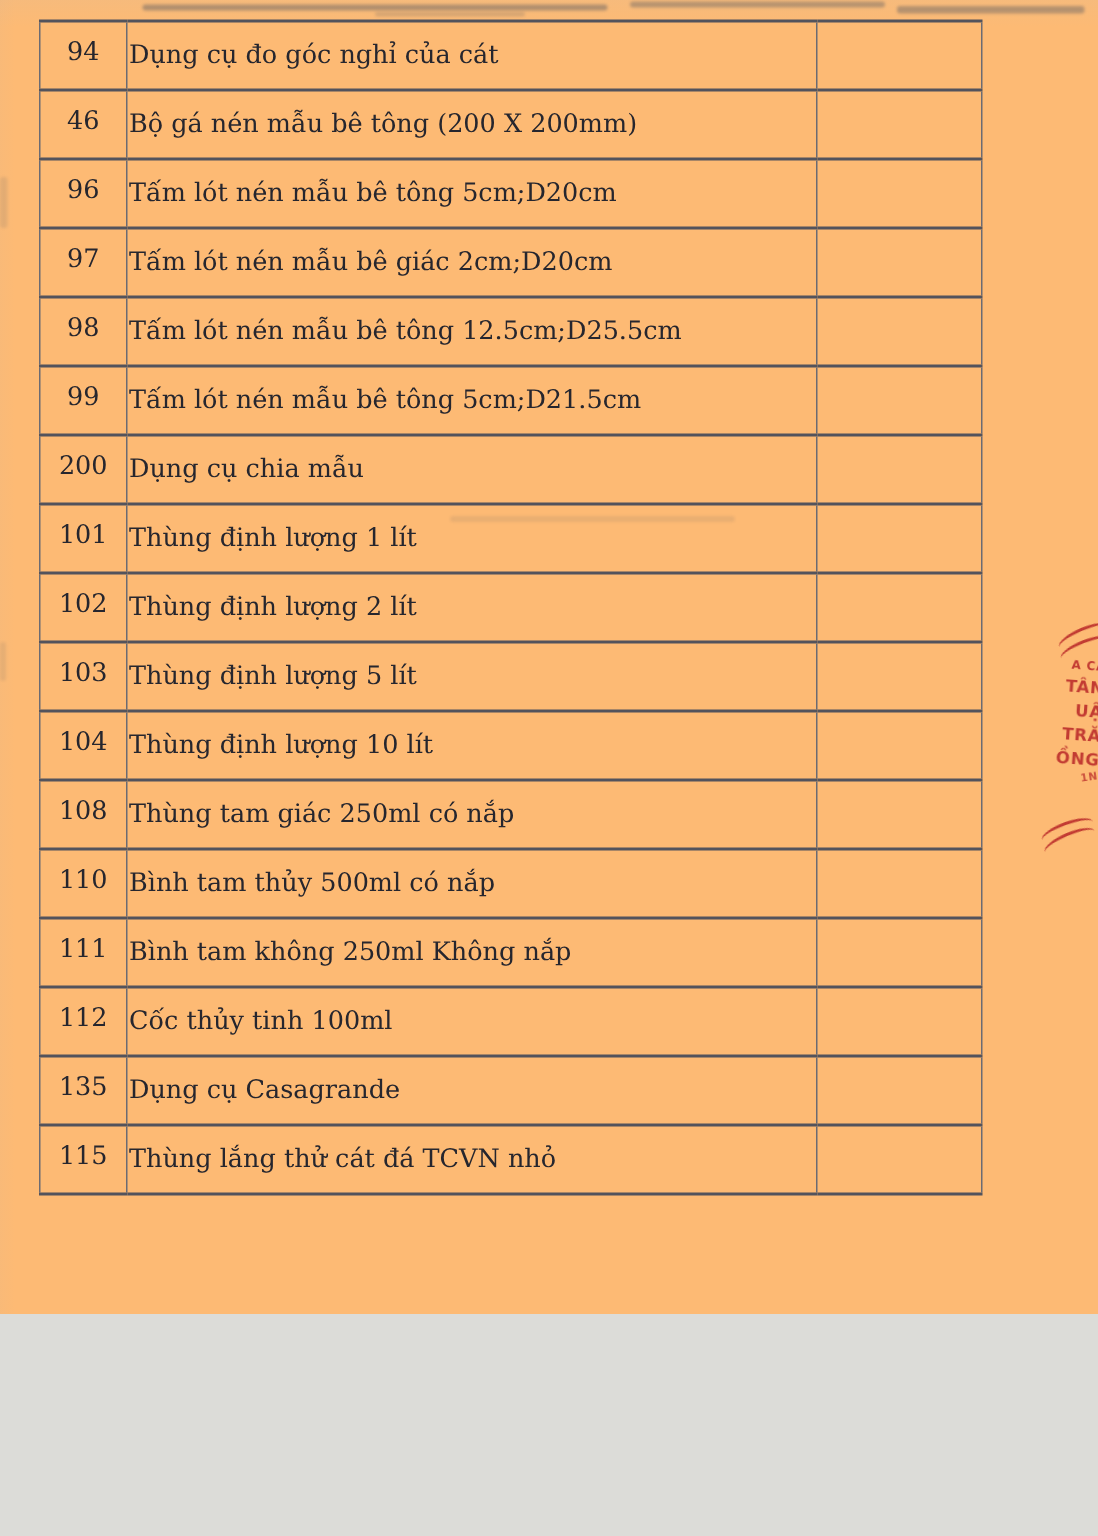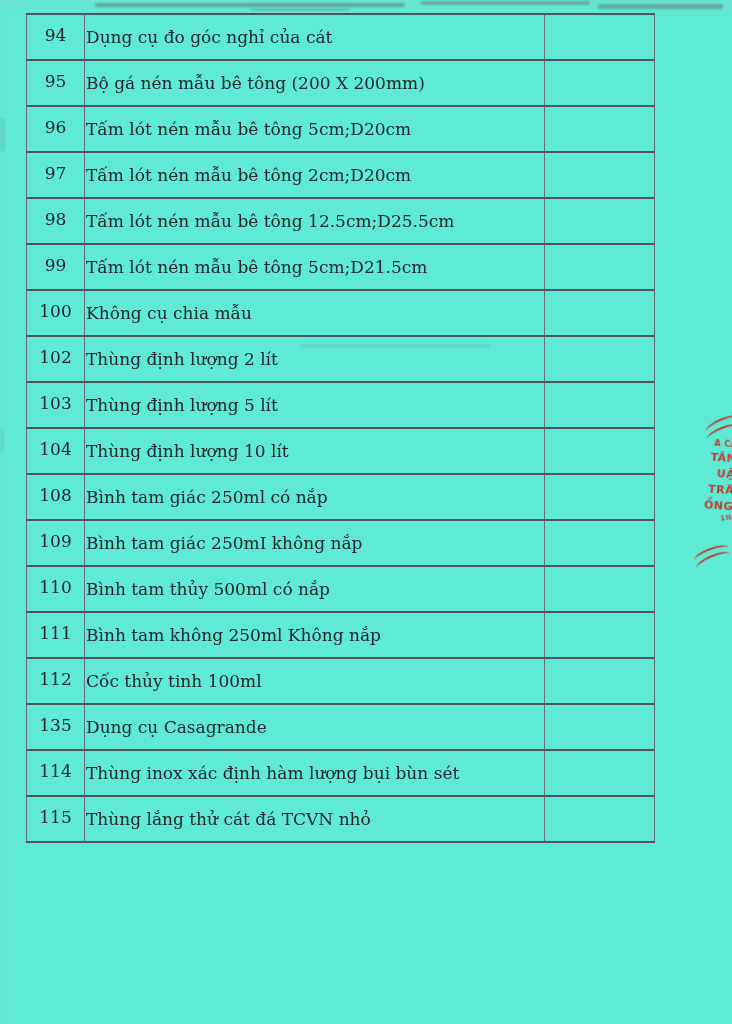"94" .page { background: #5eead4 -> #fdba74; height: 1024px -> 876px }
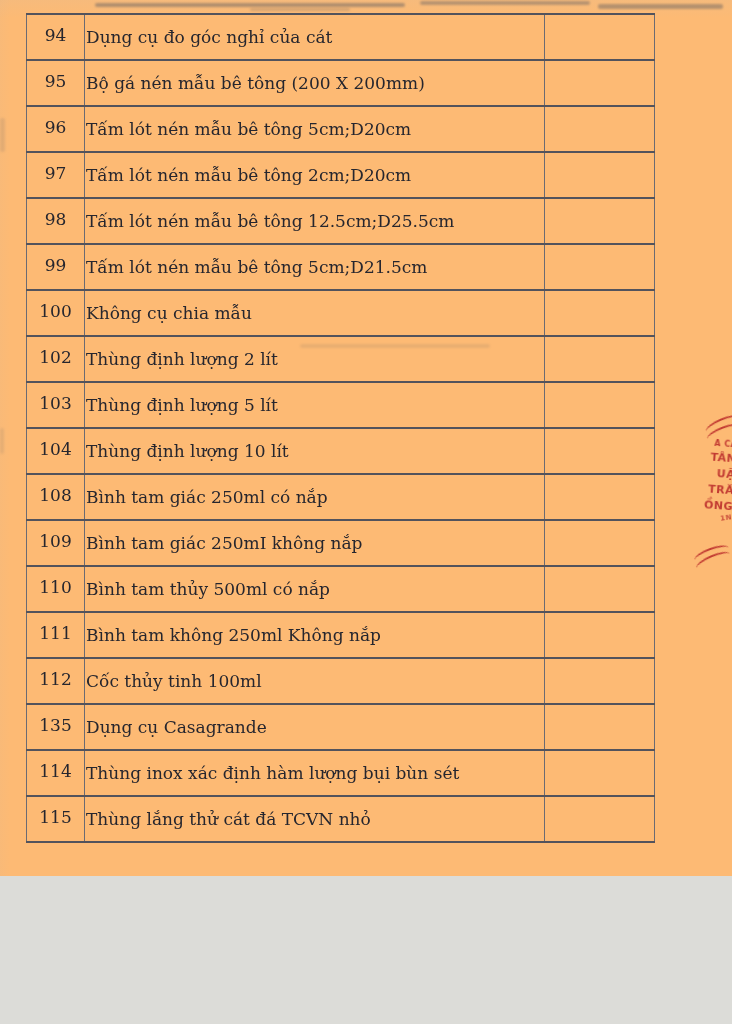"95" td.c-no { text: 95 -> 46 }
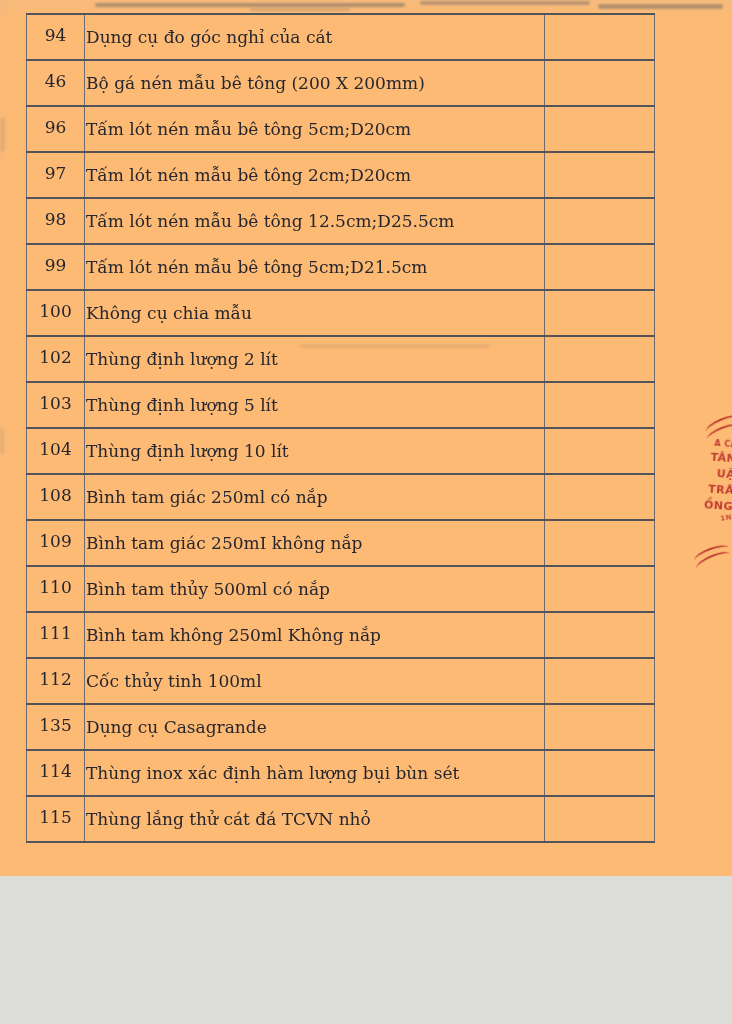"Tấm lót nén mẫu bê tông 2cm;D20cm" td.c-desc { text: tông -> giác }
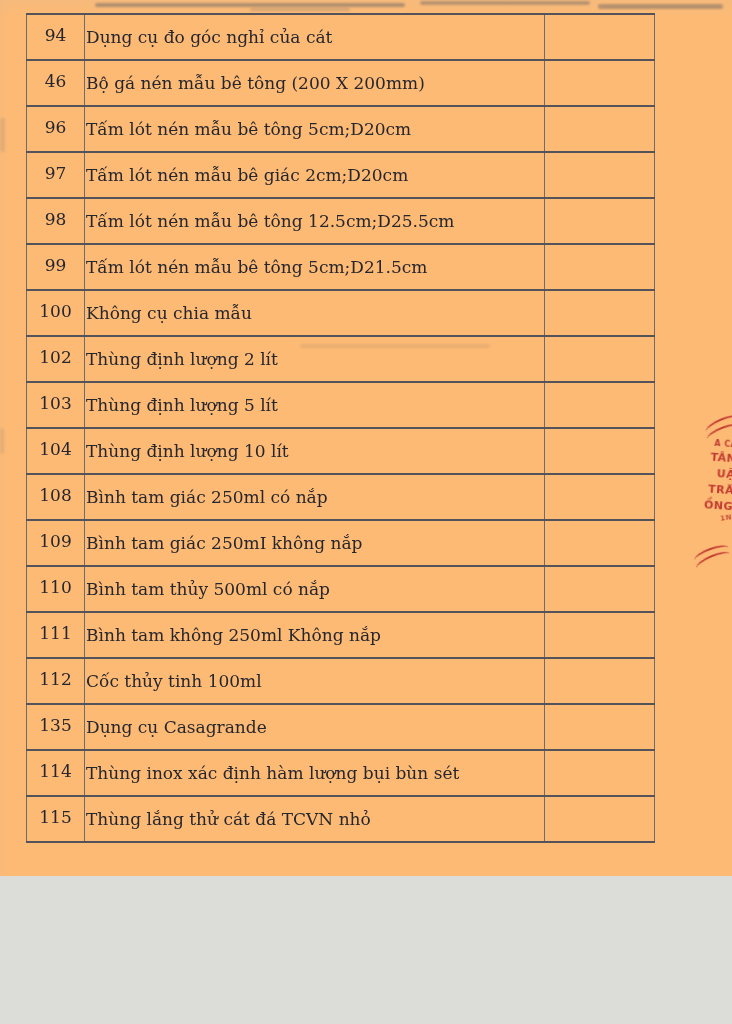"100" td.c-no { text: 100 -> 200 }
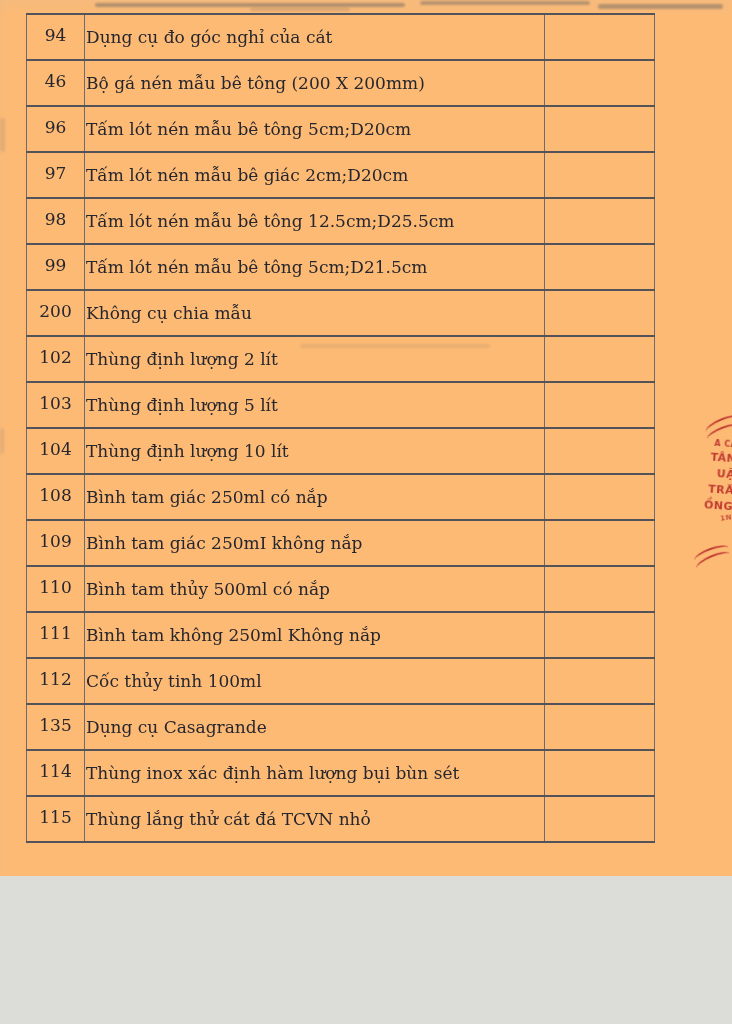"Không cụ chia mẫu" td.c-desc { text: Không -> Dụng }
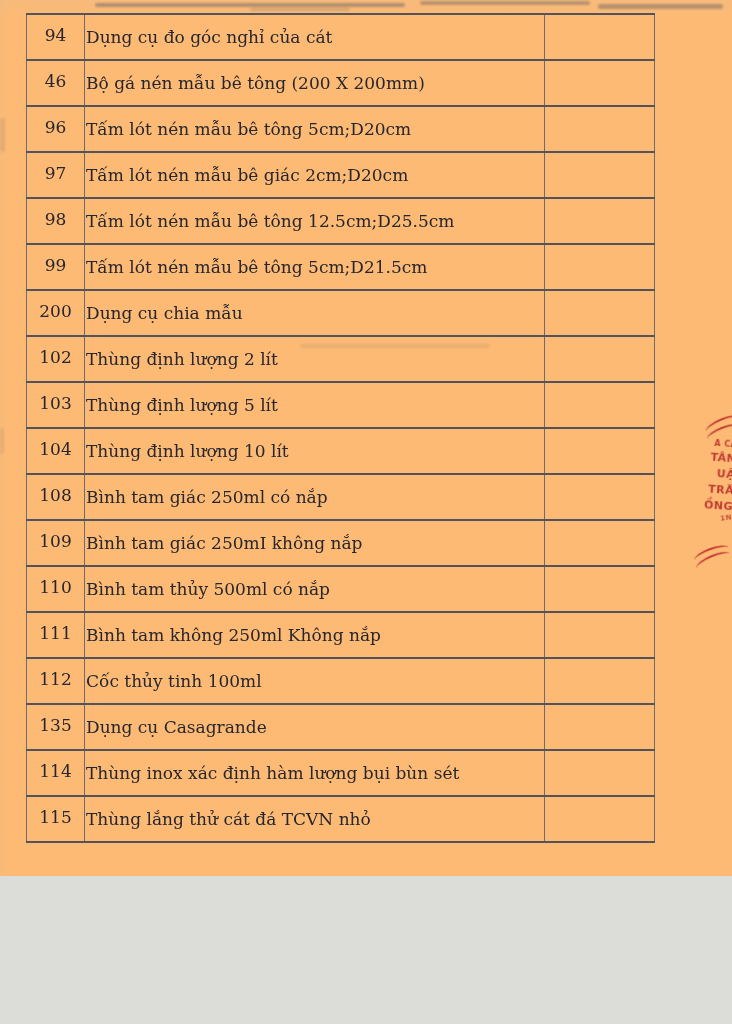"101" tr { html: none -> <tr> <td>101</td> <td>Thùng định lượng 1 lít</td> <td></td> </tr> }
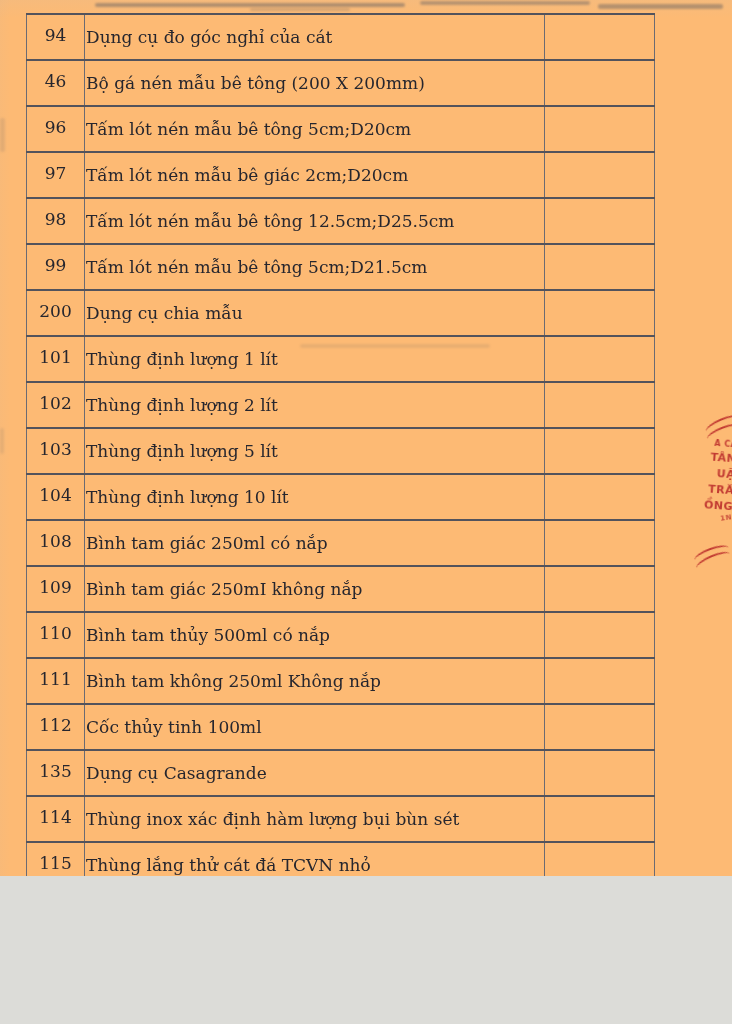"Bình tam giác 250ml có" td.c-desc { text: Bình -> Thùng }
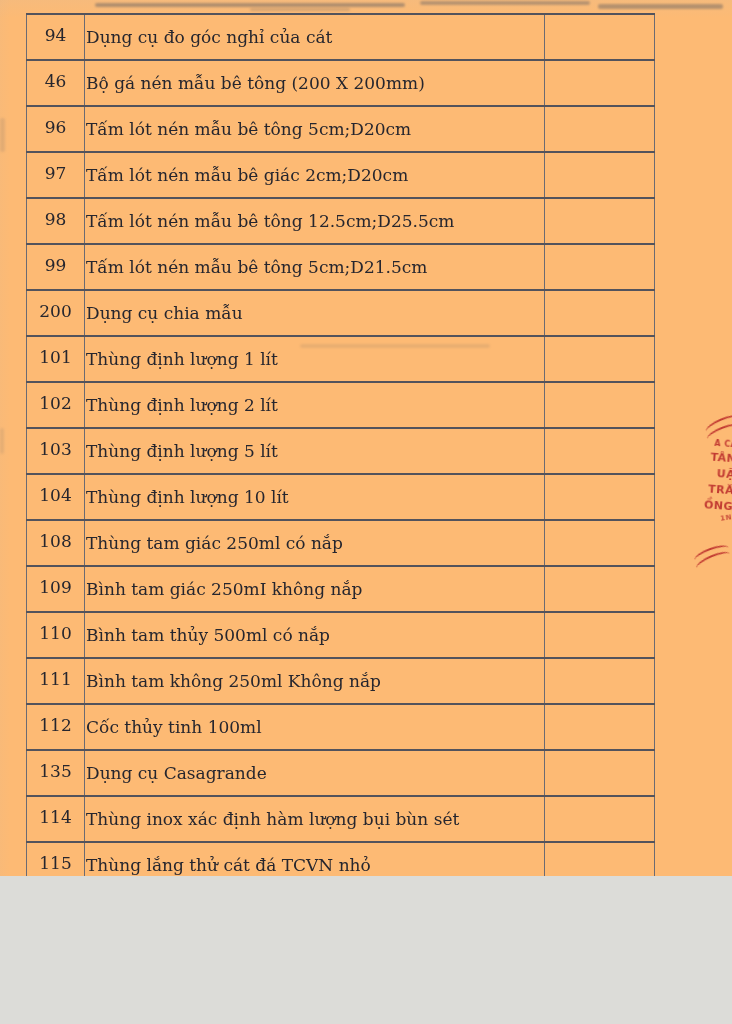"109" tr { html: <tr> <td>109</td> <td>Bình tam giác 250mI không nắp</td> <td></td> </tr> -> none }
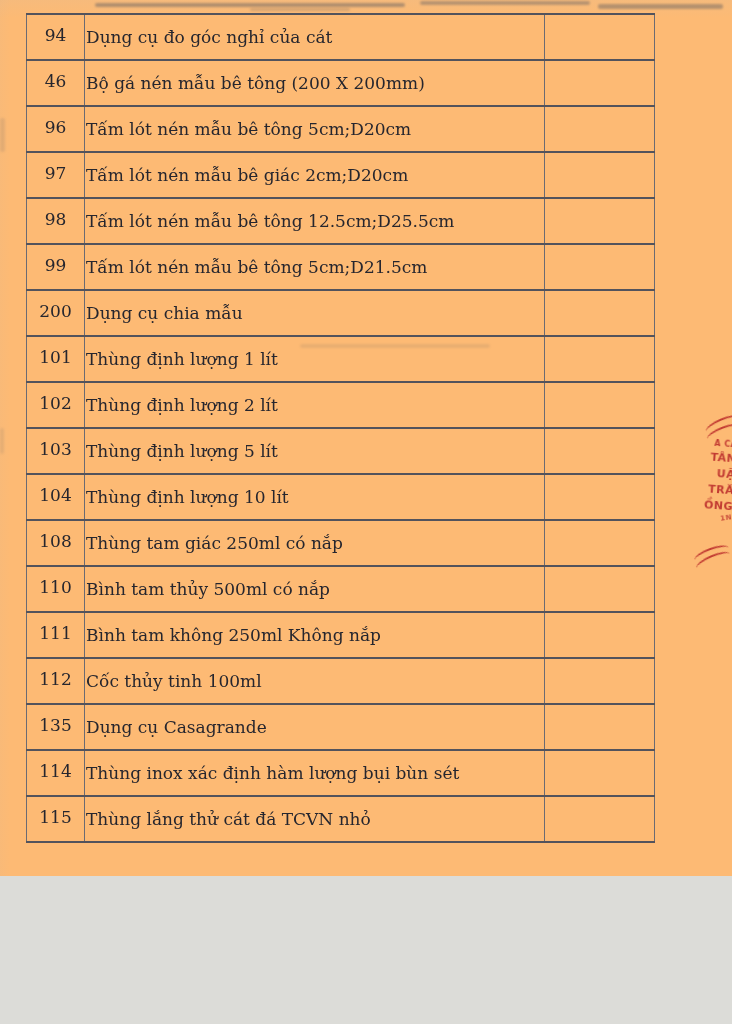"114" tr { html: <tr> <td>114</td> <td>Thùng inox xác định hàm lượng bụi bùn sét</td> <td></td> </tr> -> none }
